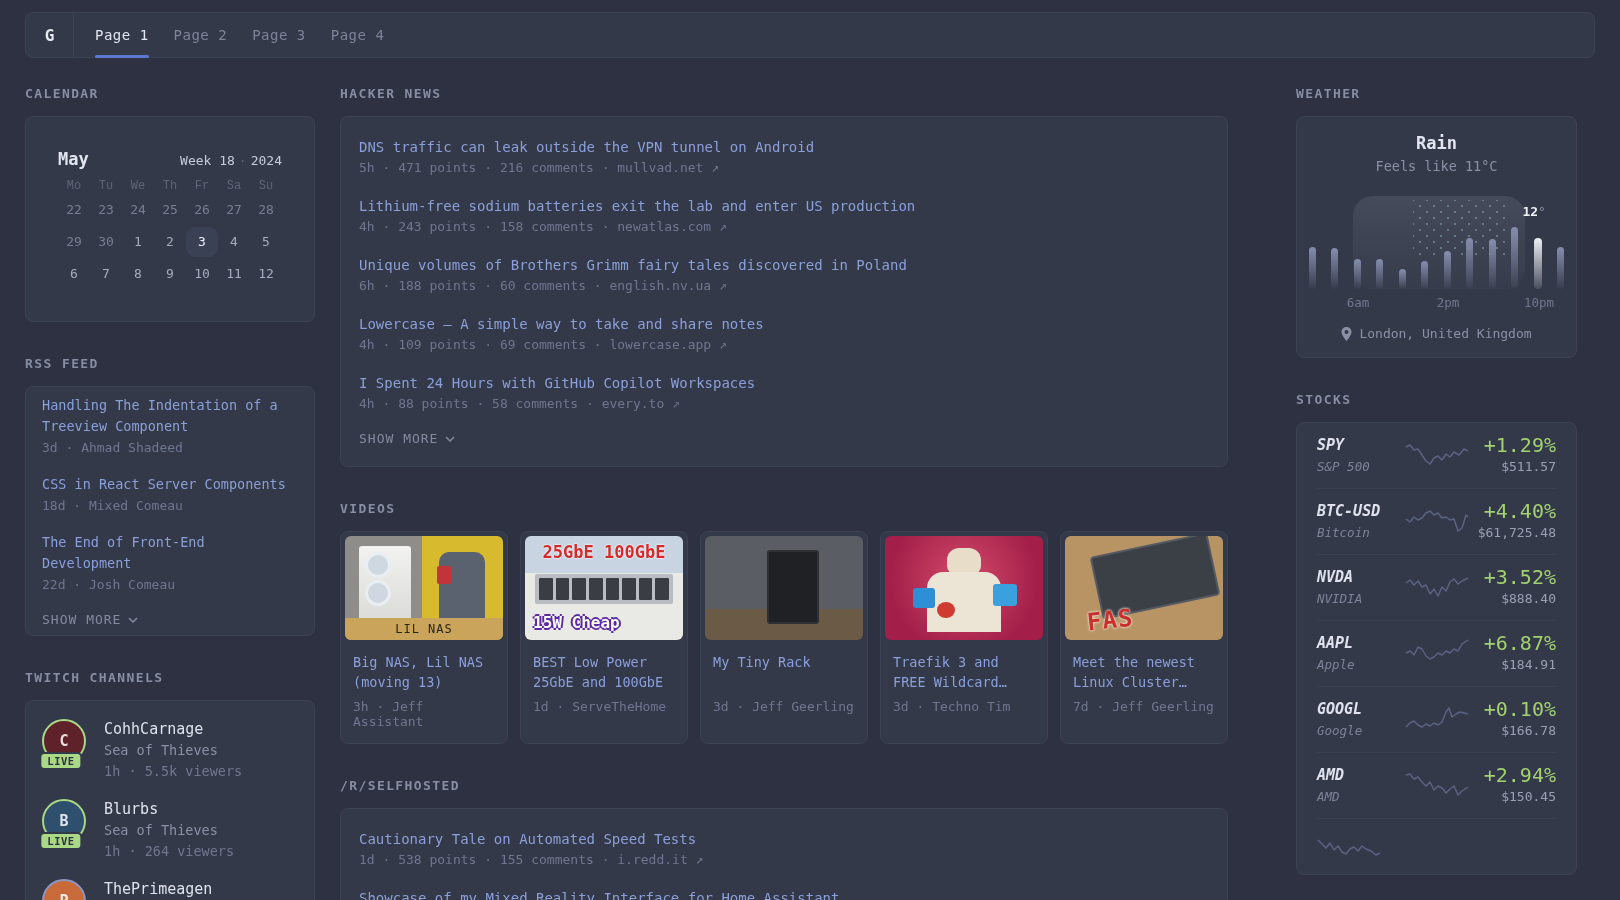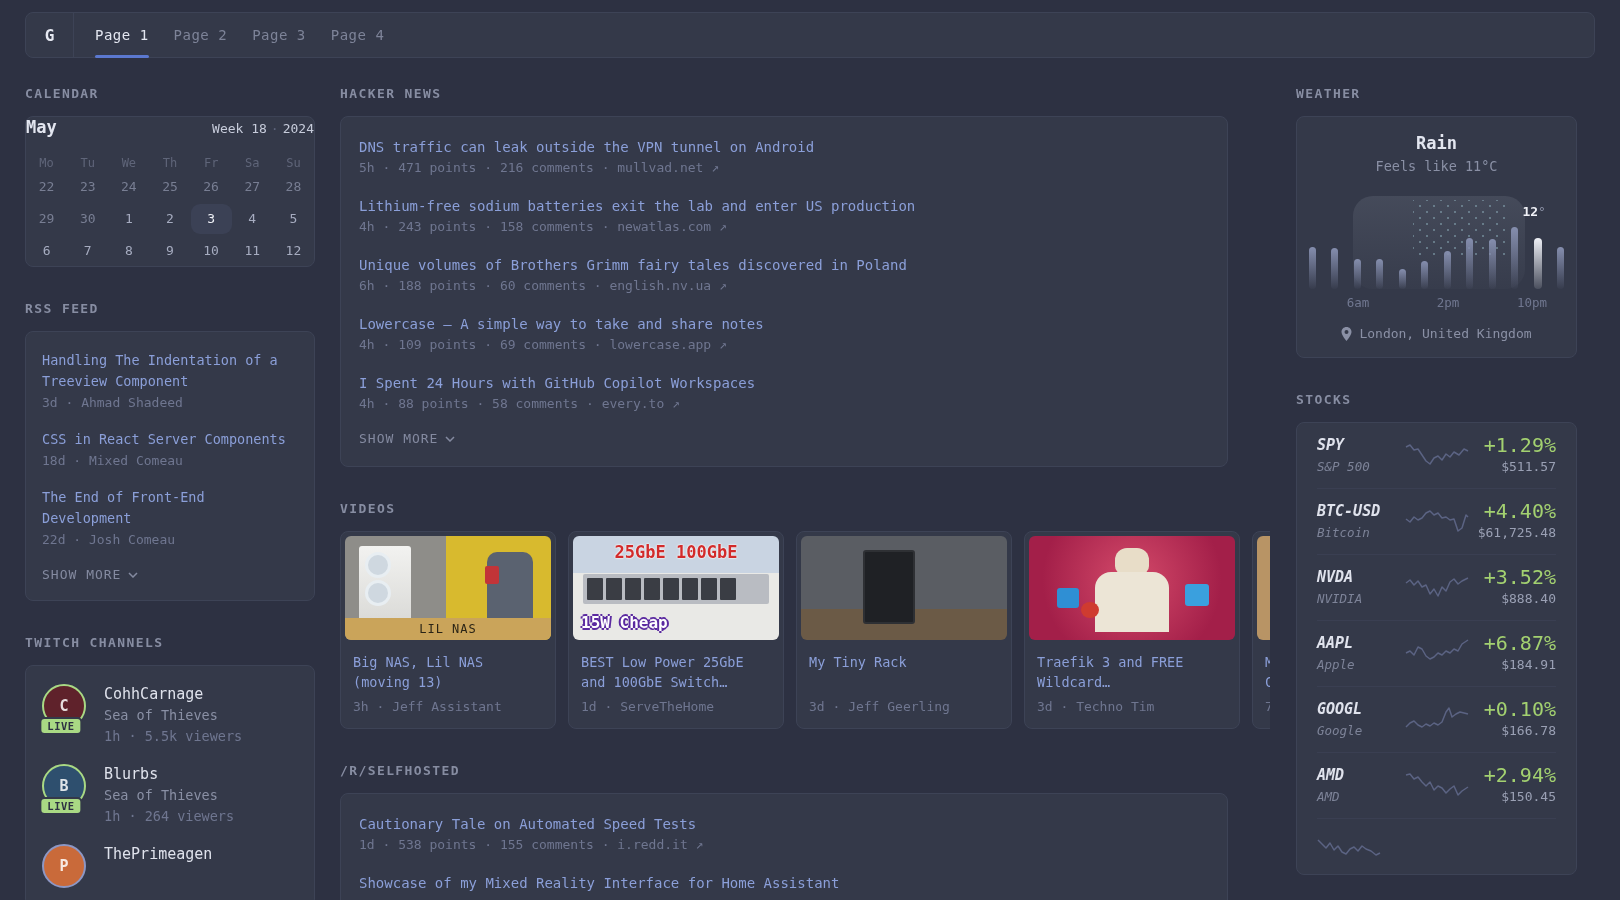"May" .calendar-card { padding: 0 -> 32px }
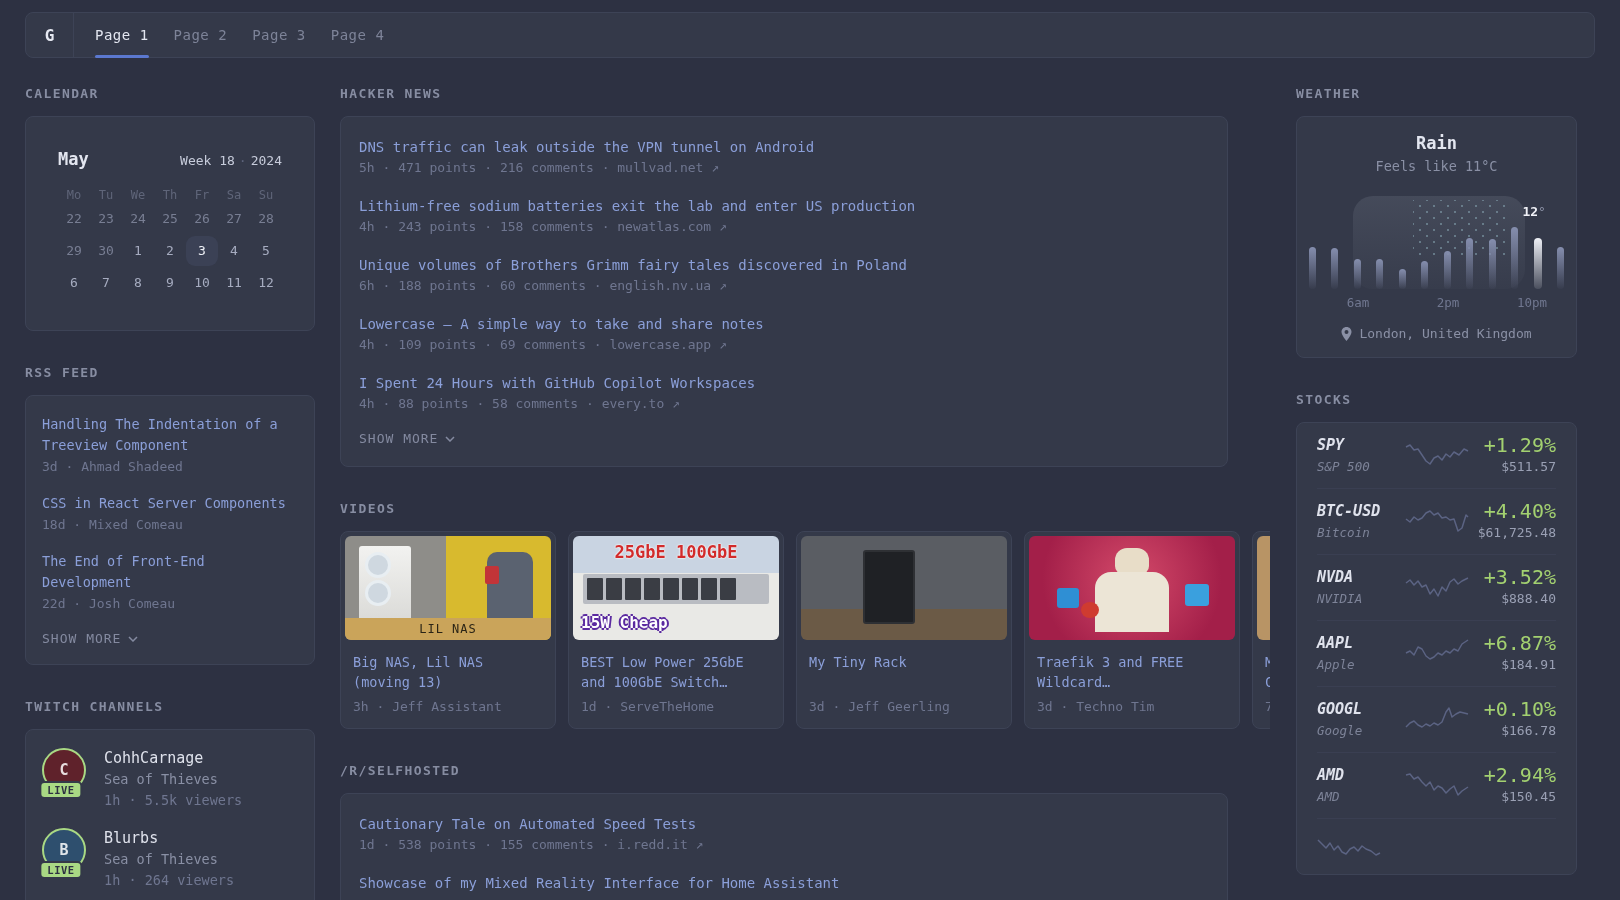"Mo" .cal-grid.weekdays { font-family: none -> Liberation Mono, monospace; margin-top: 17px -> 8px }
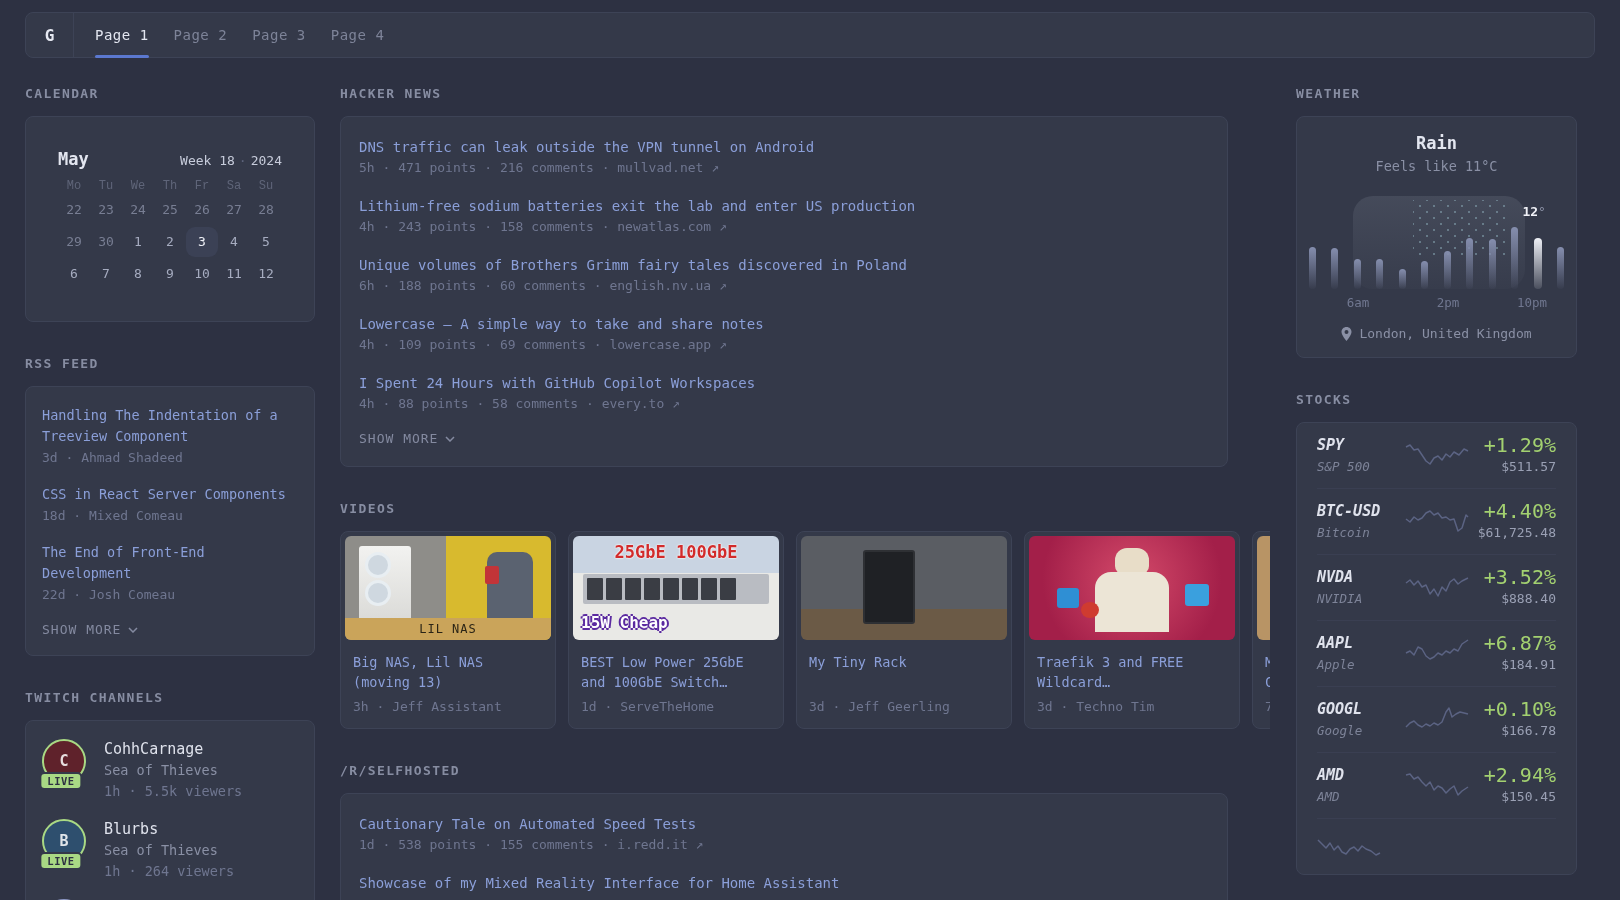"10pm" span { left: 223px -> 230px }
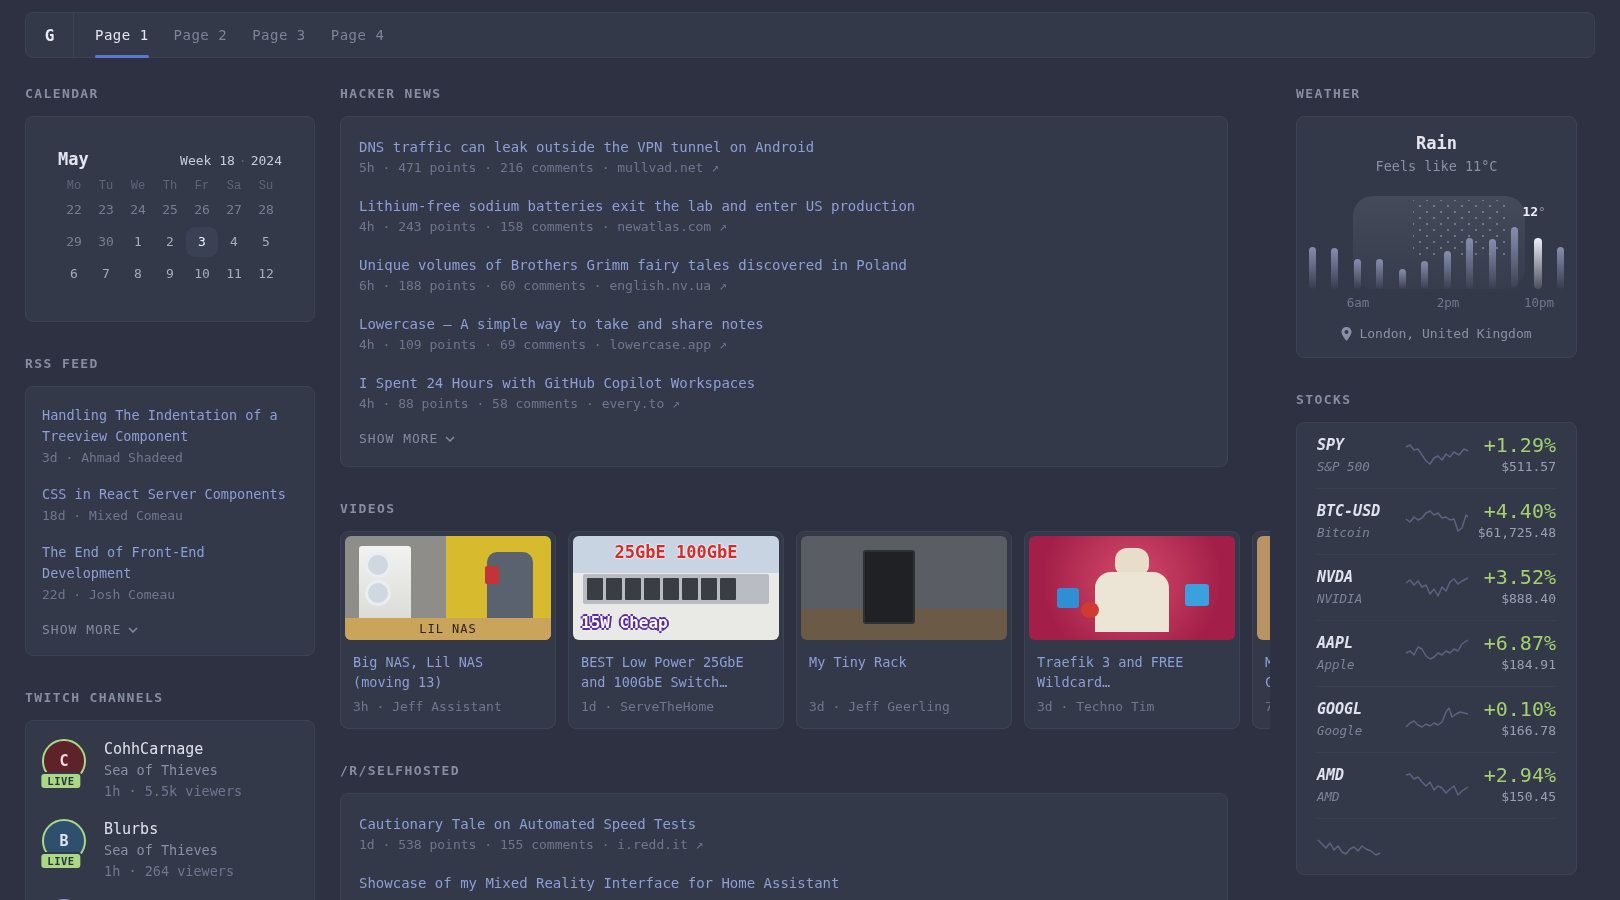"Handling The Indentation of a" .rss-card { padding: 18px 16px -> 8px 16px }
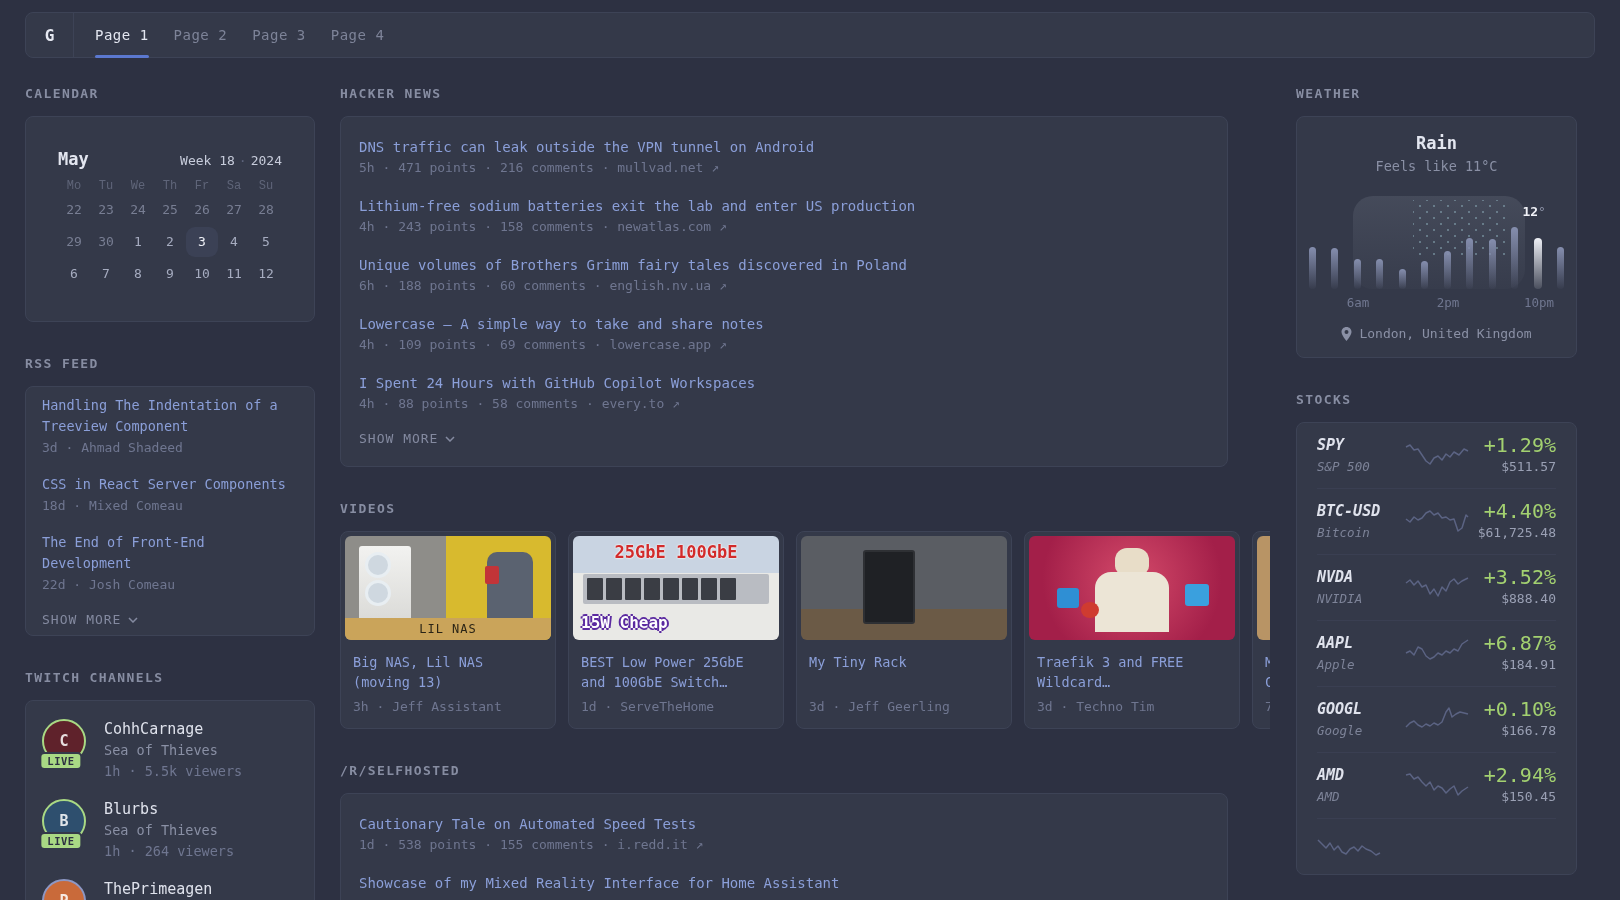"25GbE 100GbE" .video-card { width: 216px -> 168px }
